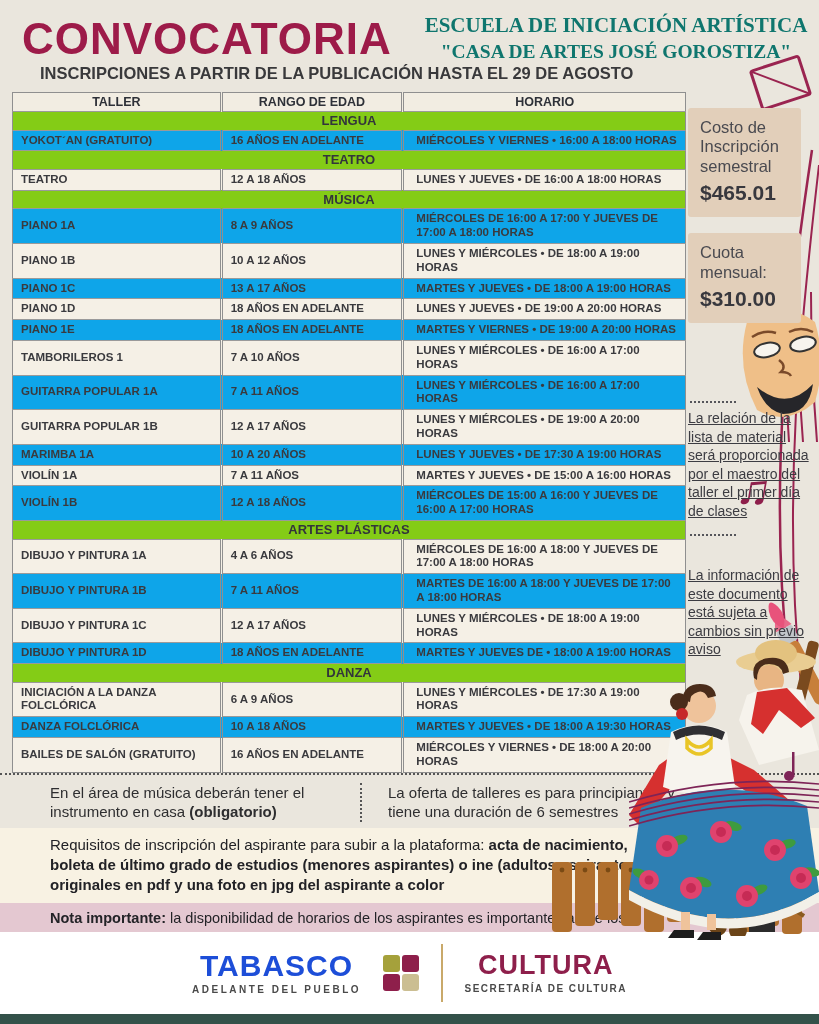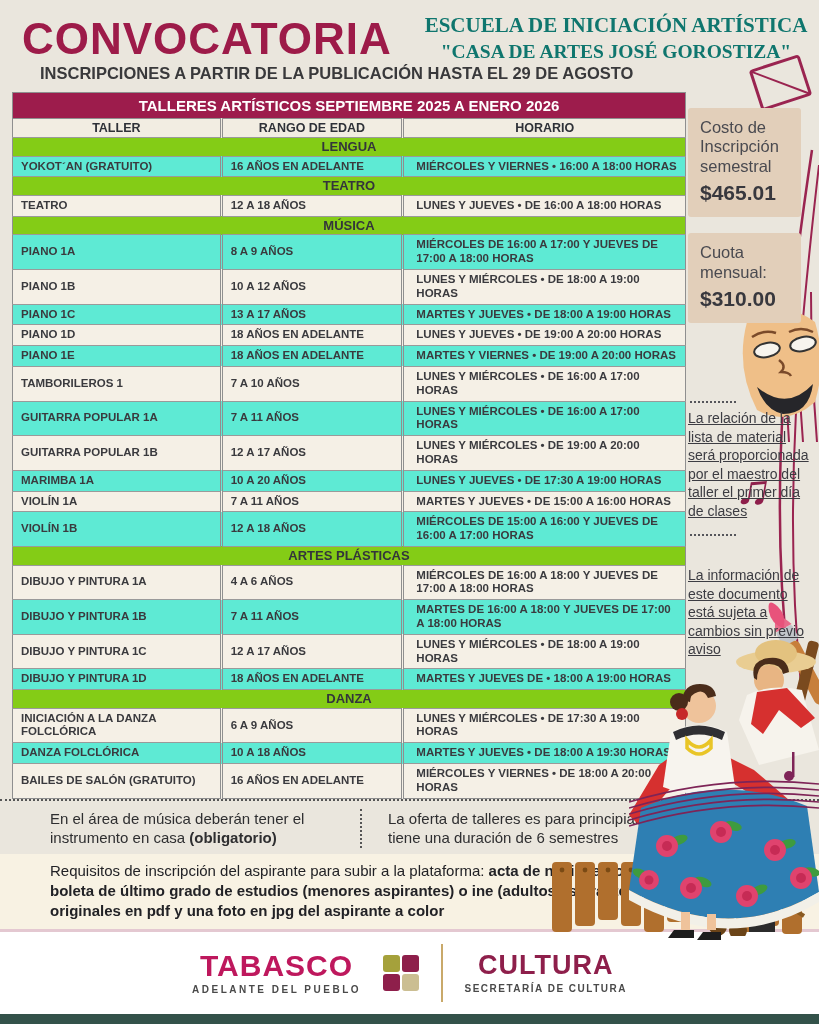"TALLERES ARTÍSTICOS SEPTIEMBRE 2025 A" div.tbl-title { html: <div>TALLERES ARTÍSTICOS SEPTIEMBRE 2025 A ENERO 2026</div> -> none }
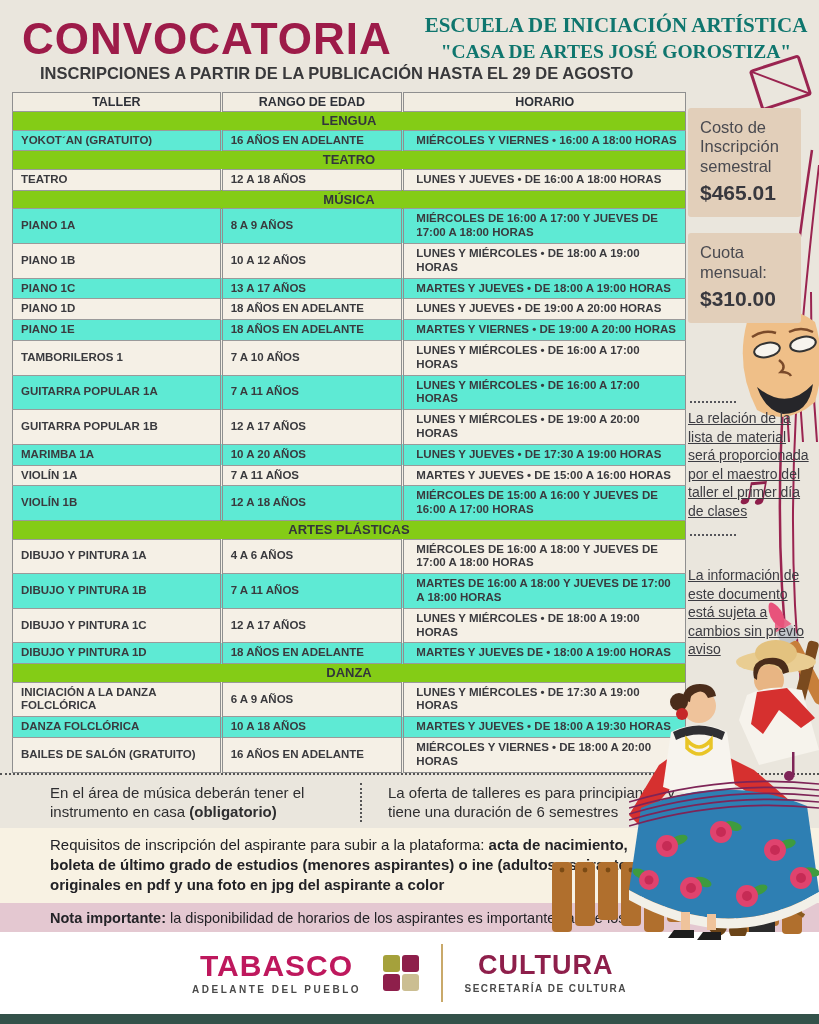"YOKOT´AN (GRATUITO)" tr.tan td { background: #5eead4 -> #0ea5e9 }
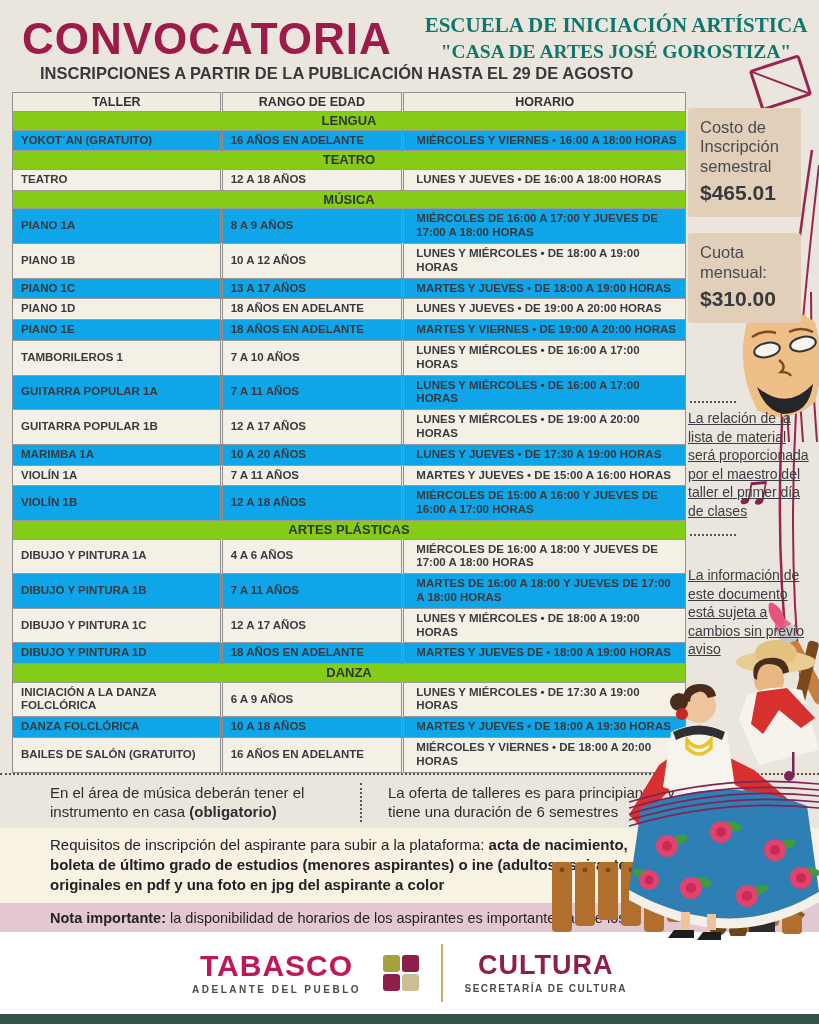"TABASCO" .tab-word { color: #be185d -> #1d4ed8 }
